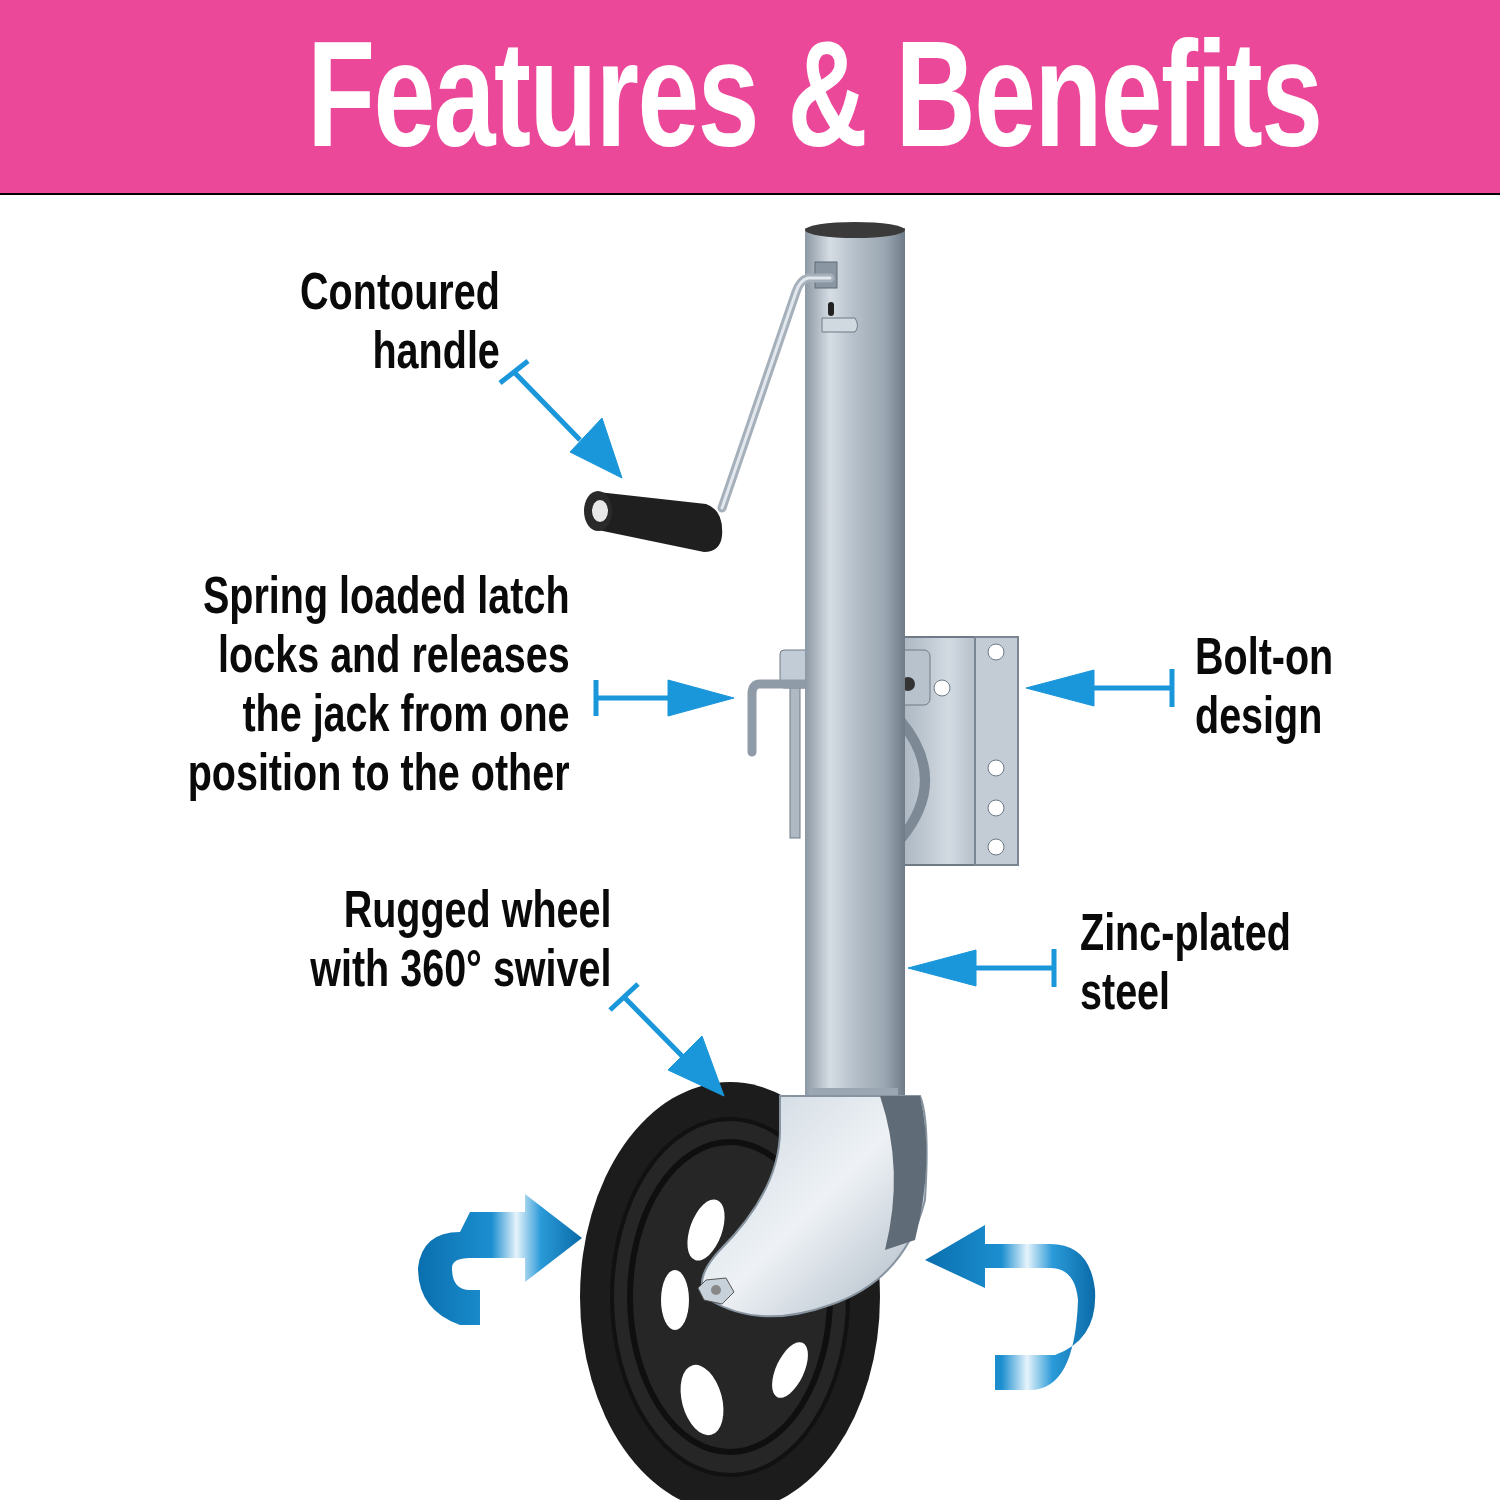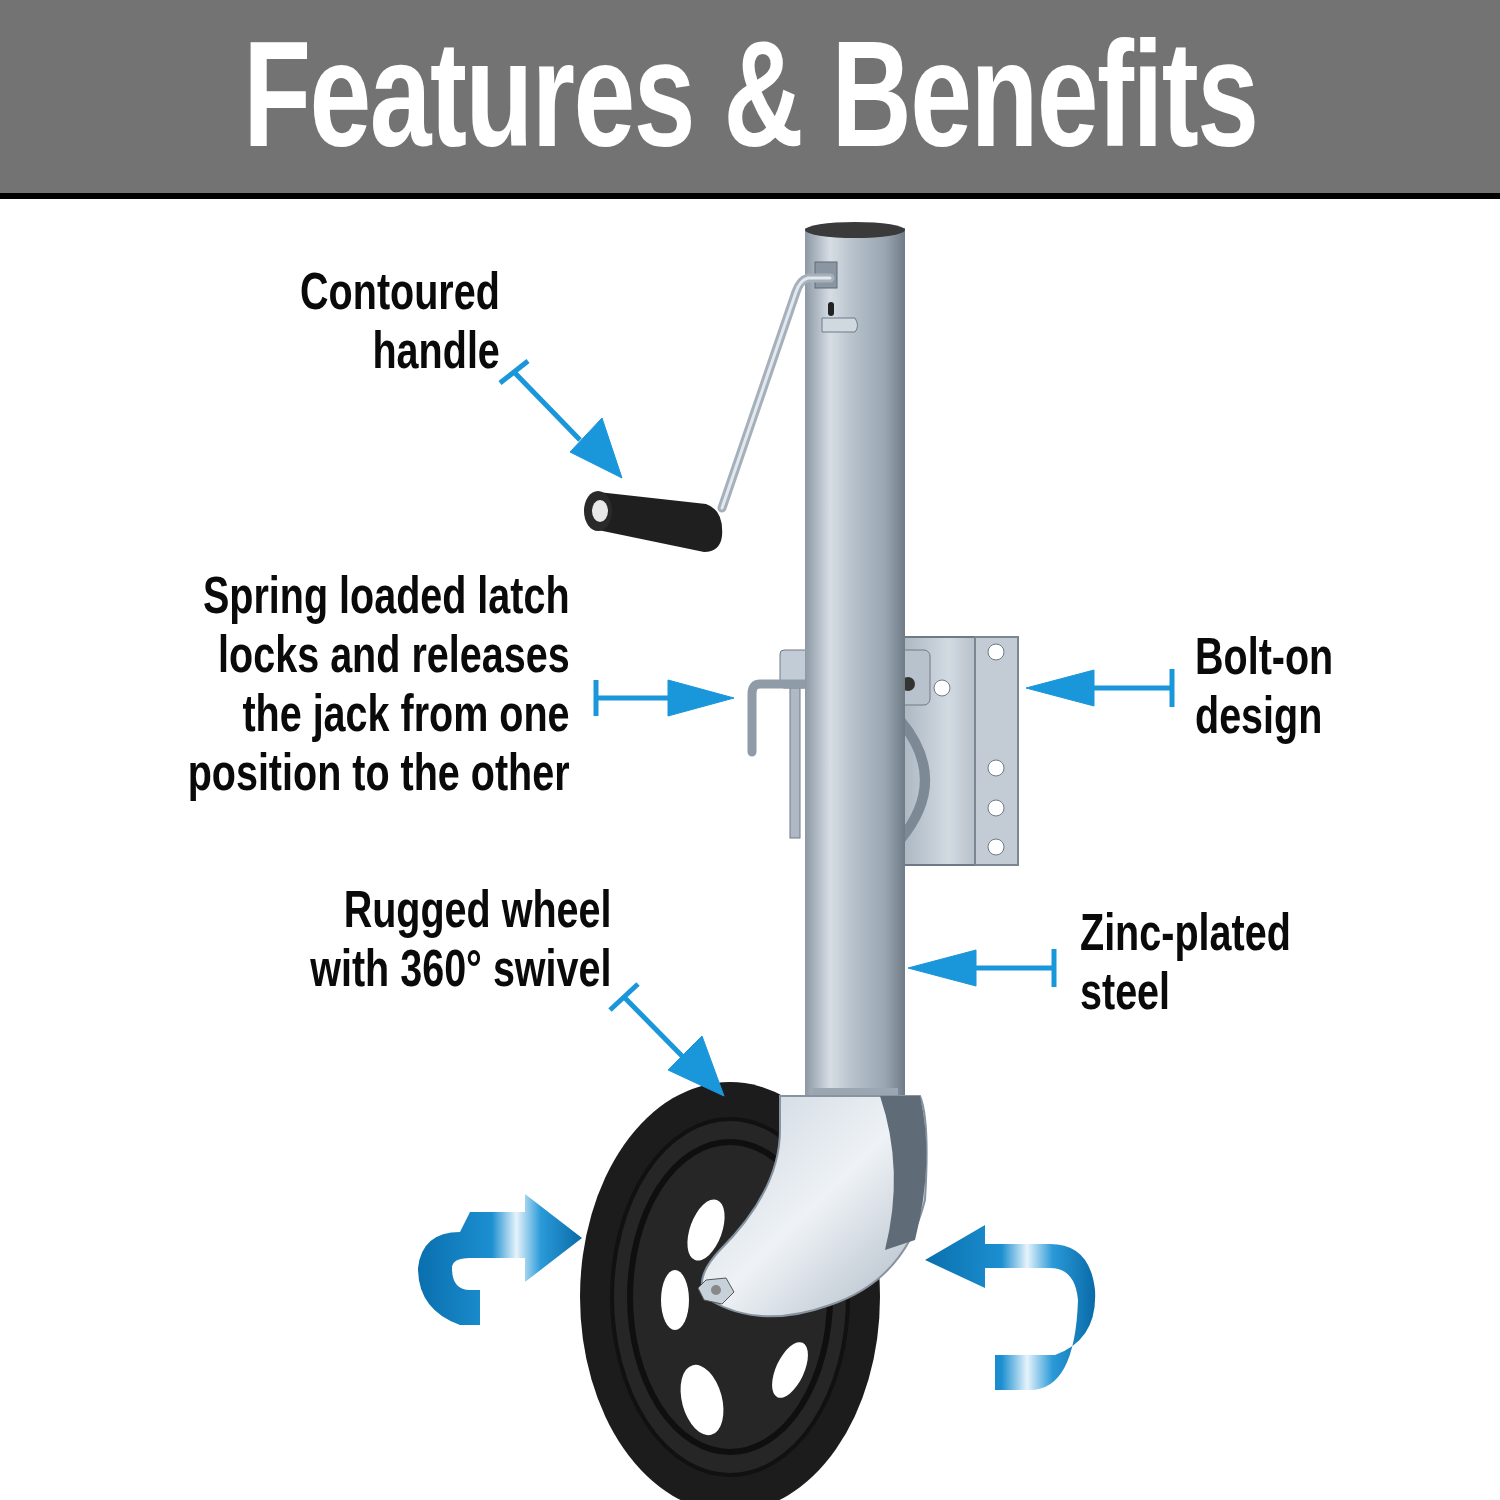"Features & Benefits" .banner { background: #737373 -> #ec4899; border-bottom: 6px solid #000000 -> 2px solid #000000; justify-content: center -> flex-end }
